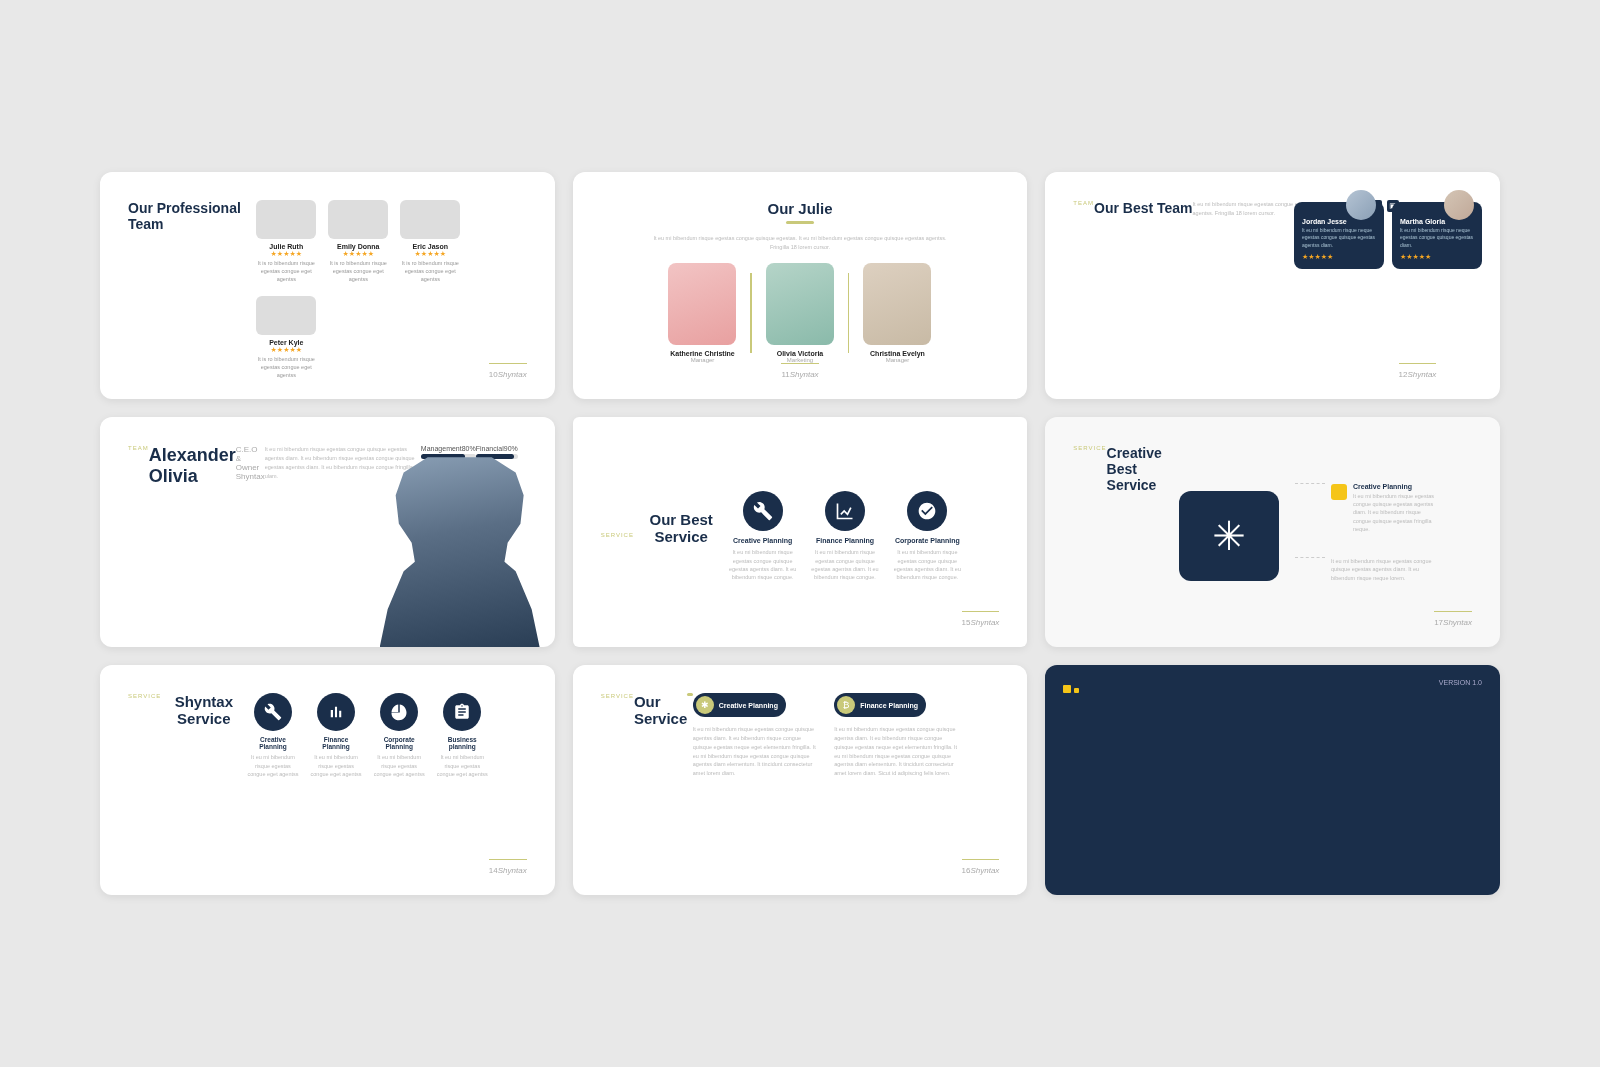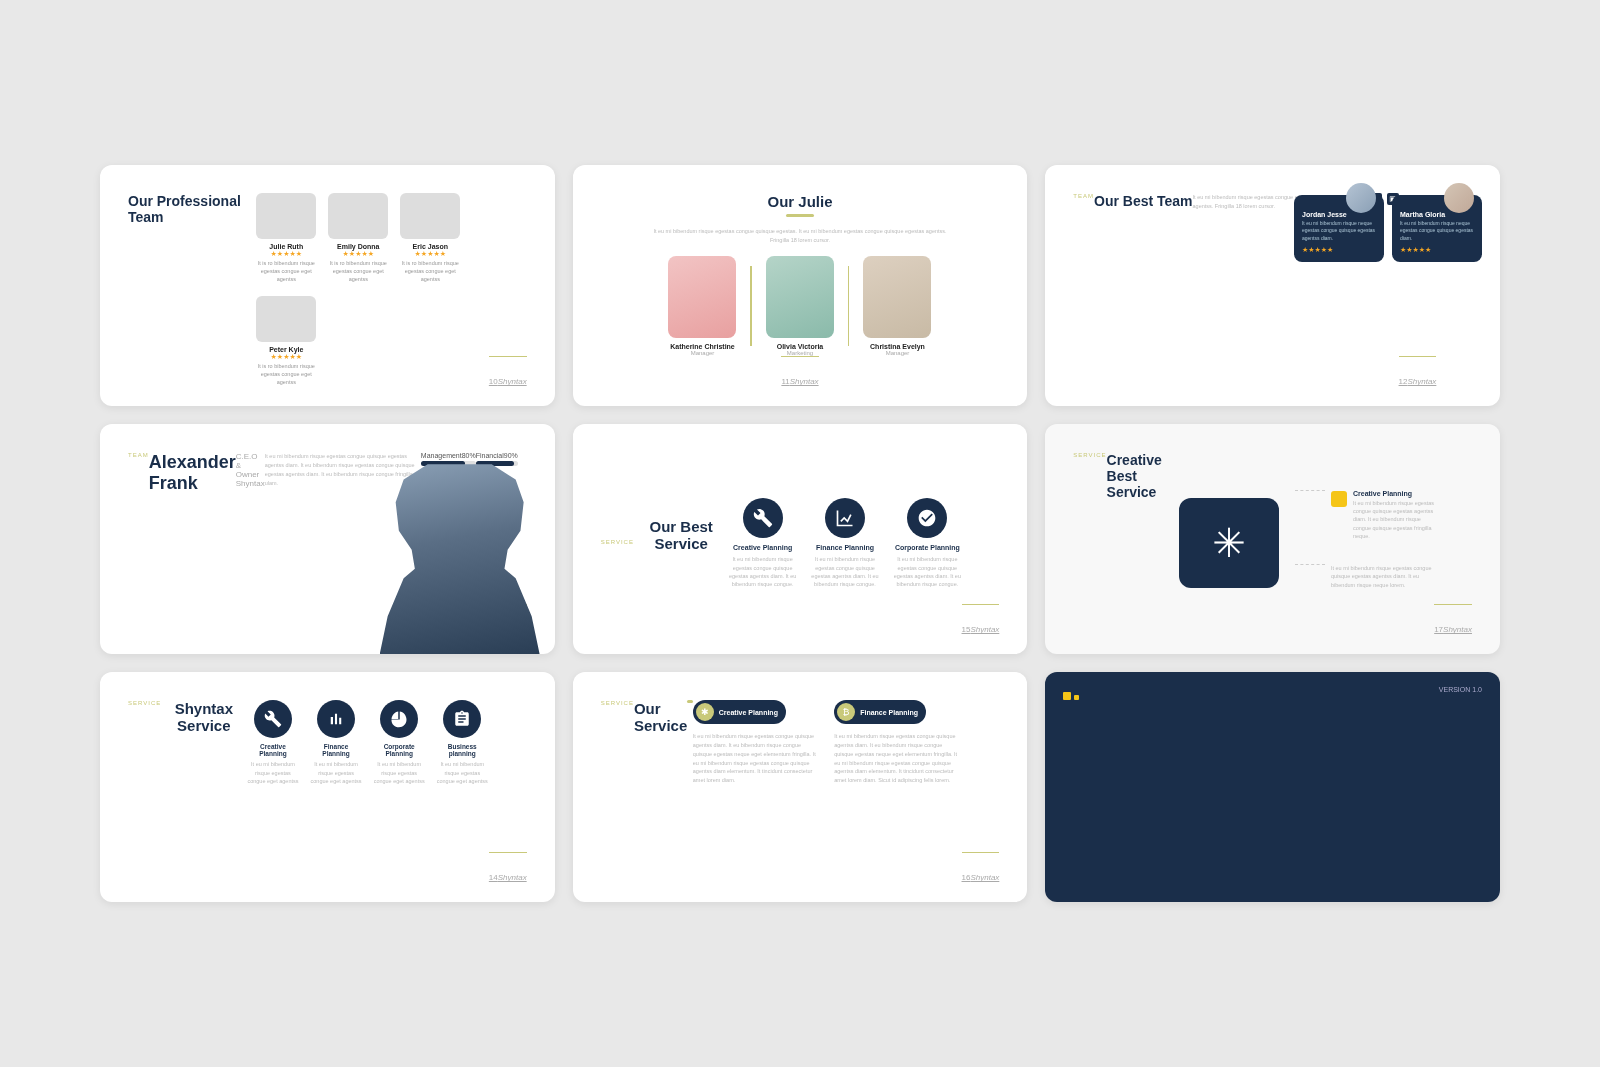"10" .slide-footer { padding-top: 20px -> 6px; text-decoration: underline -> none }
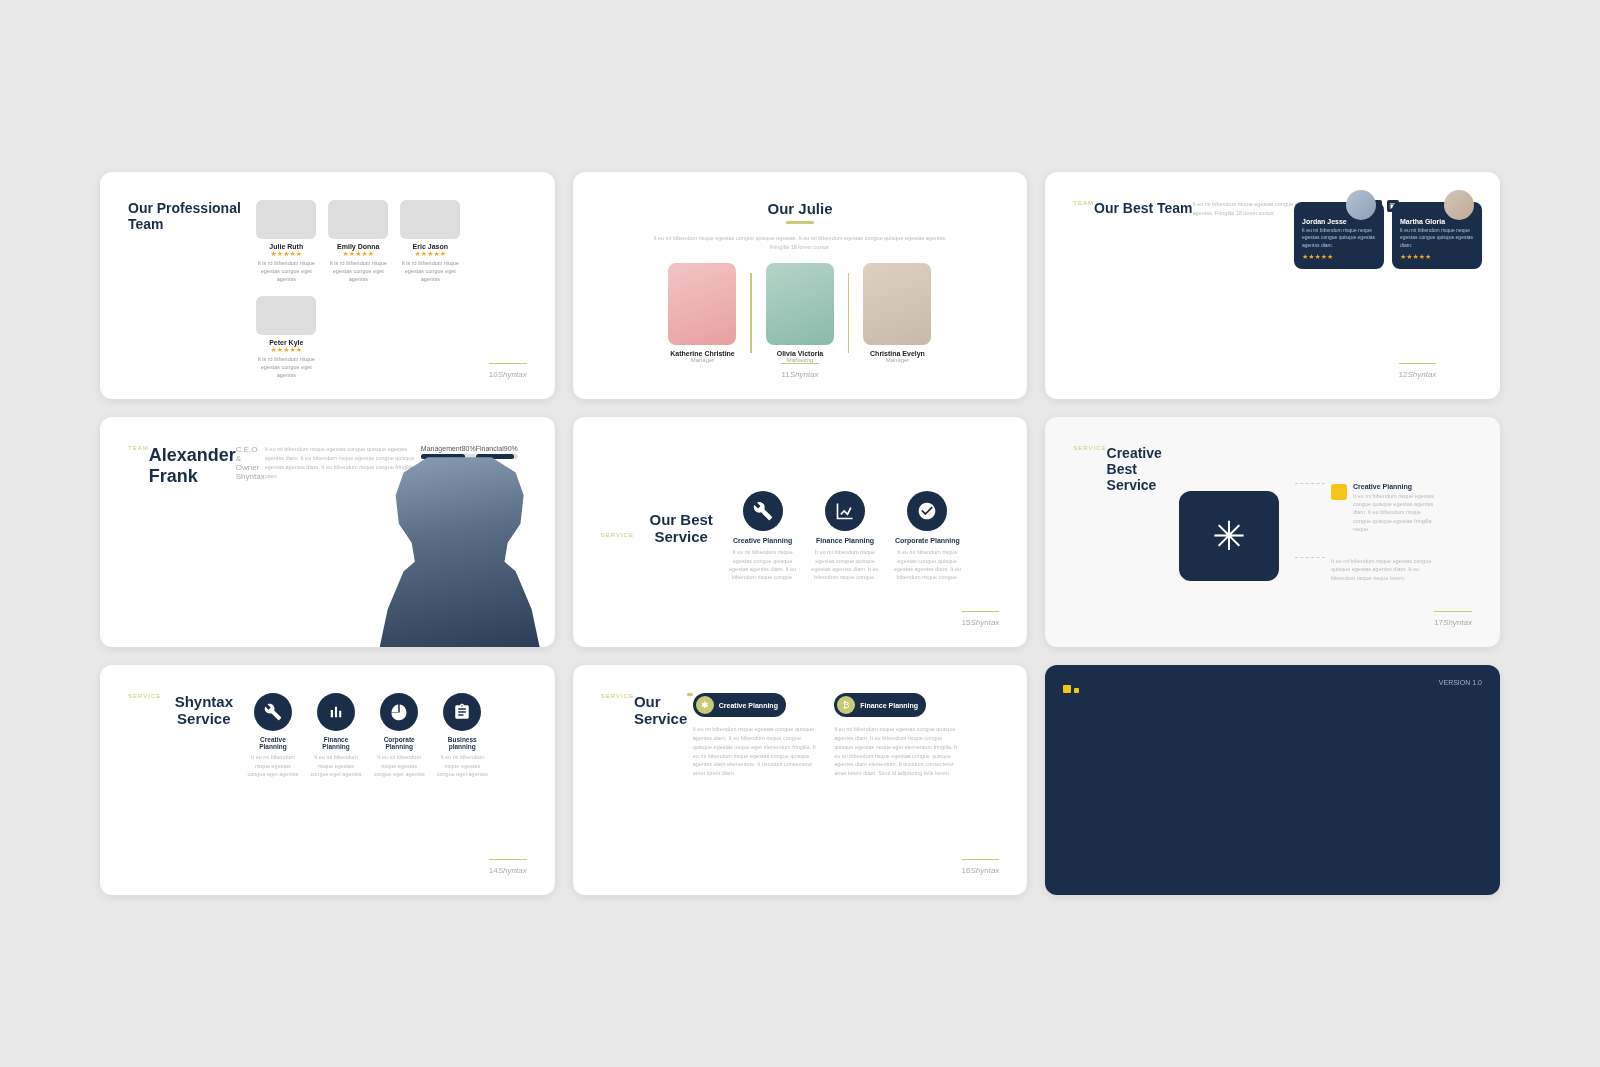"Alexander Frank" div.name { text: Frank -> Olivia }
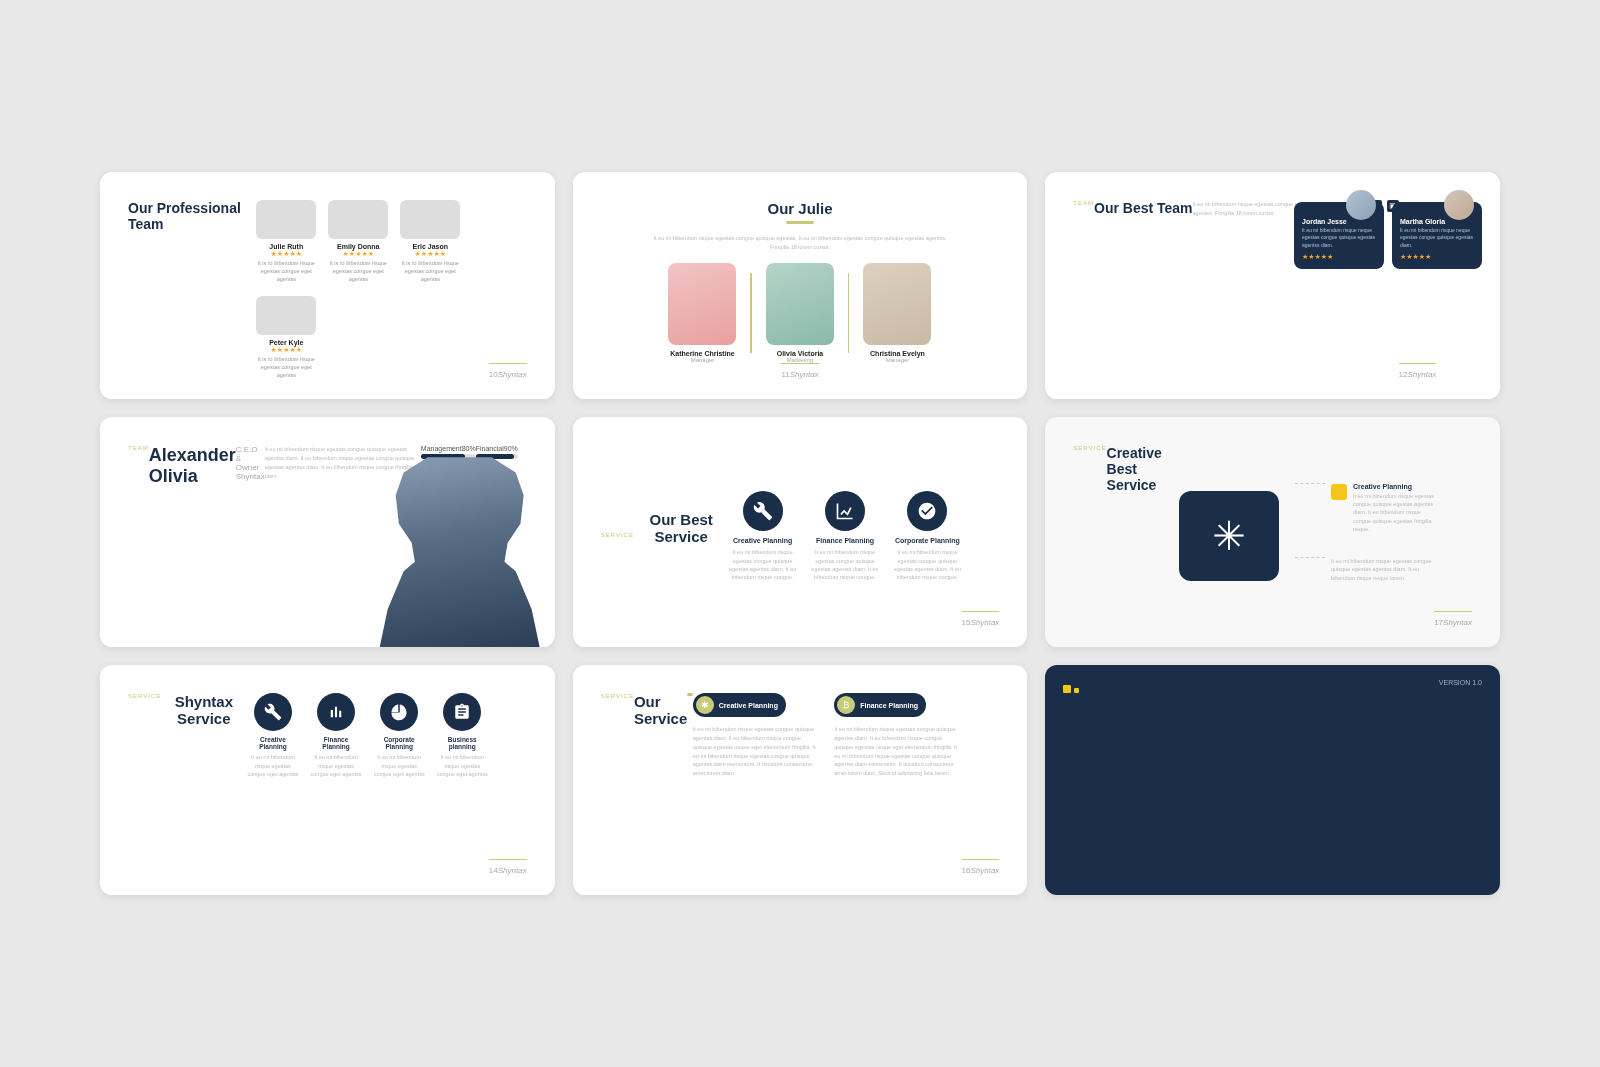"Our Best Service" .slide-15 { border-radius: none -> 6px }
